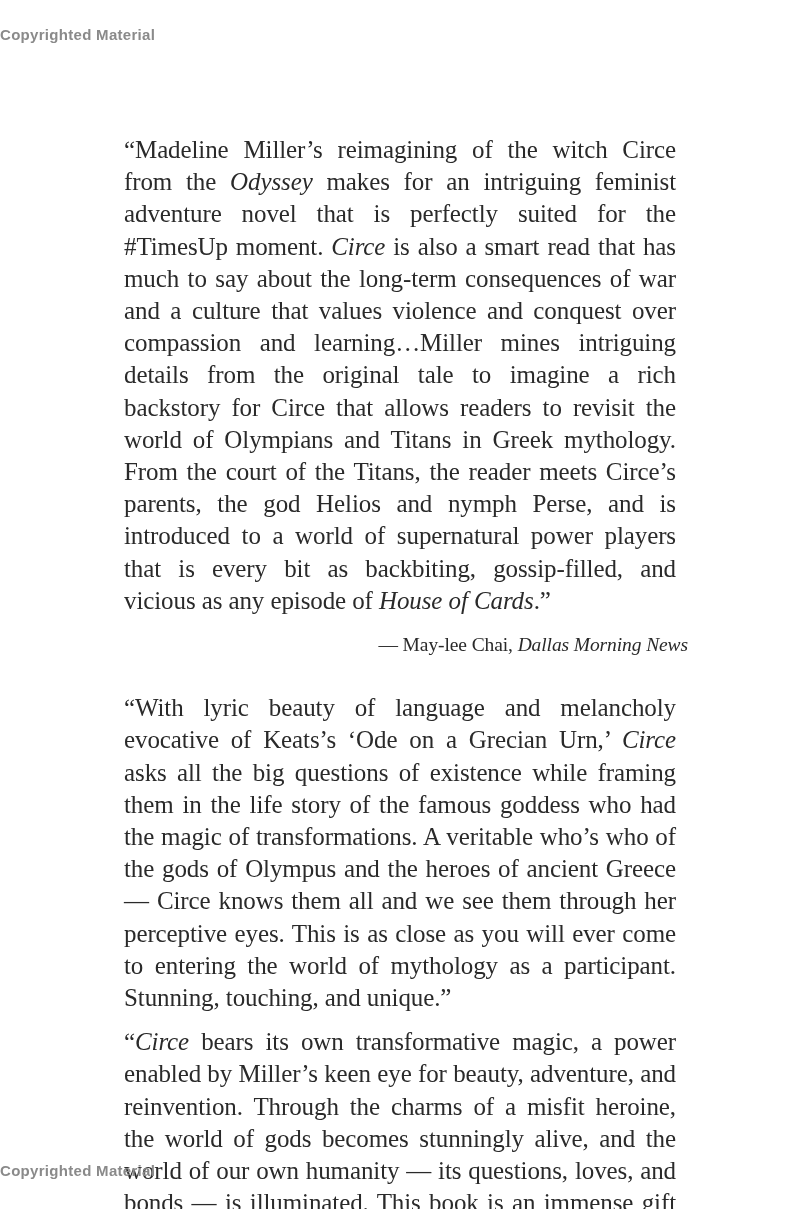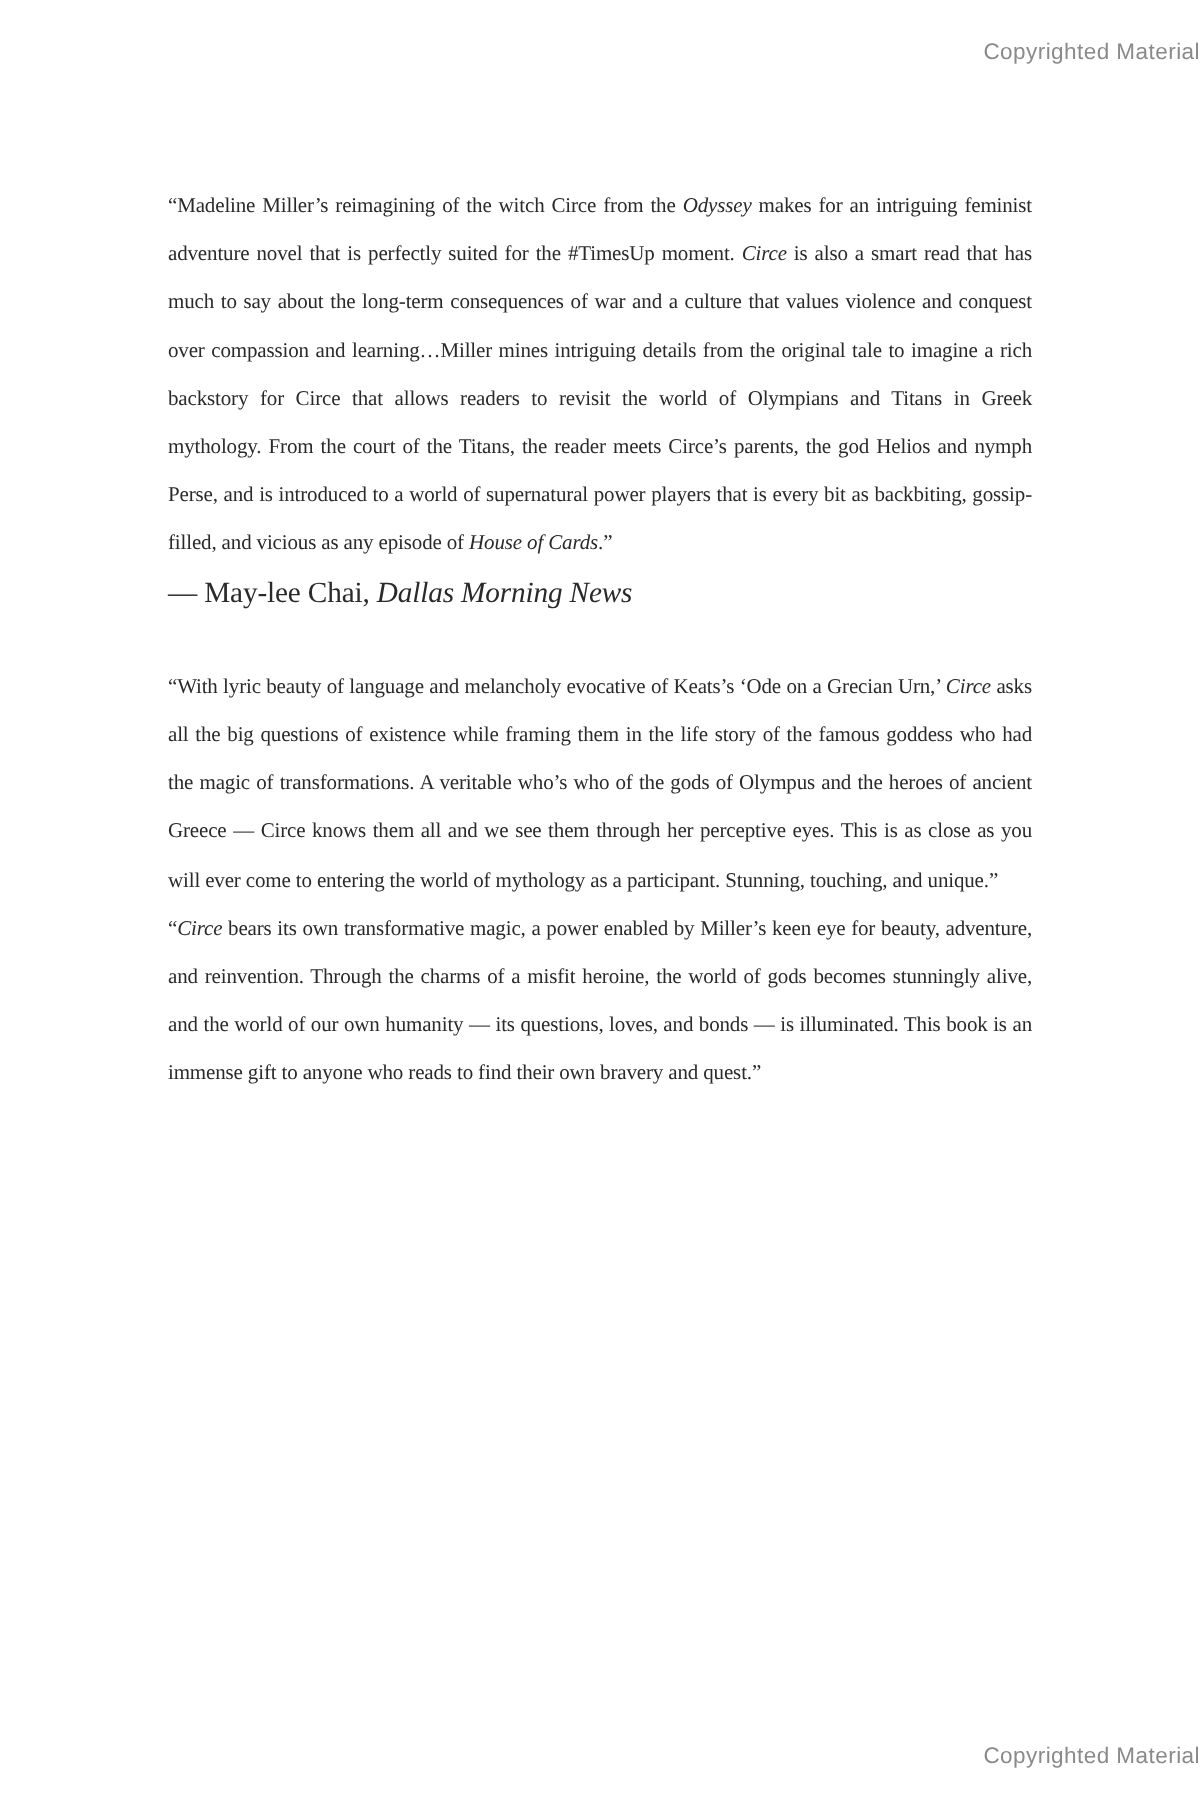"Copyrighted Material" .copyright { font-weight: normal -> bold; text-align: right -> left }
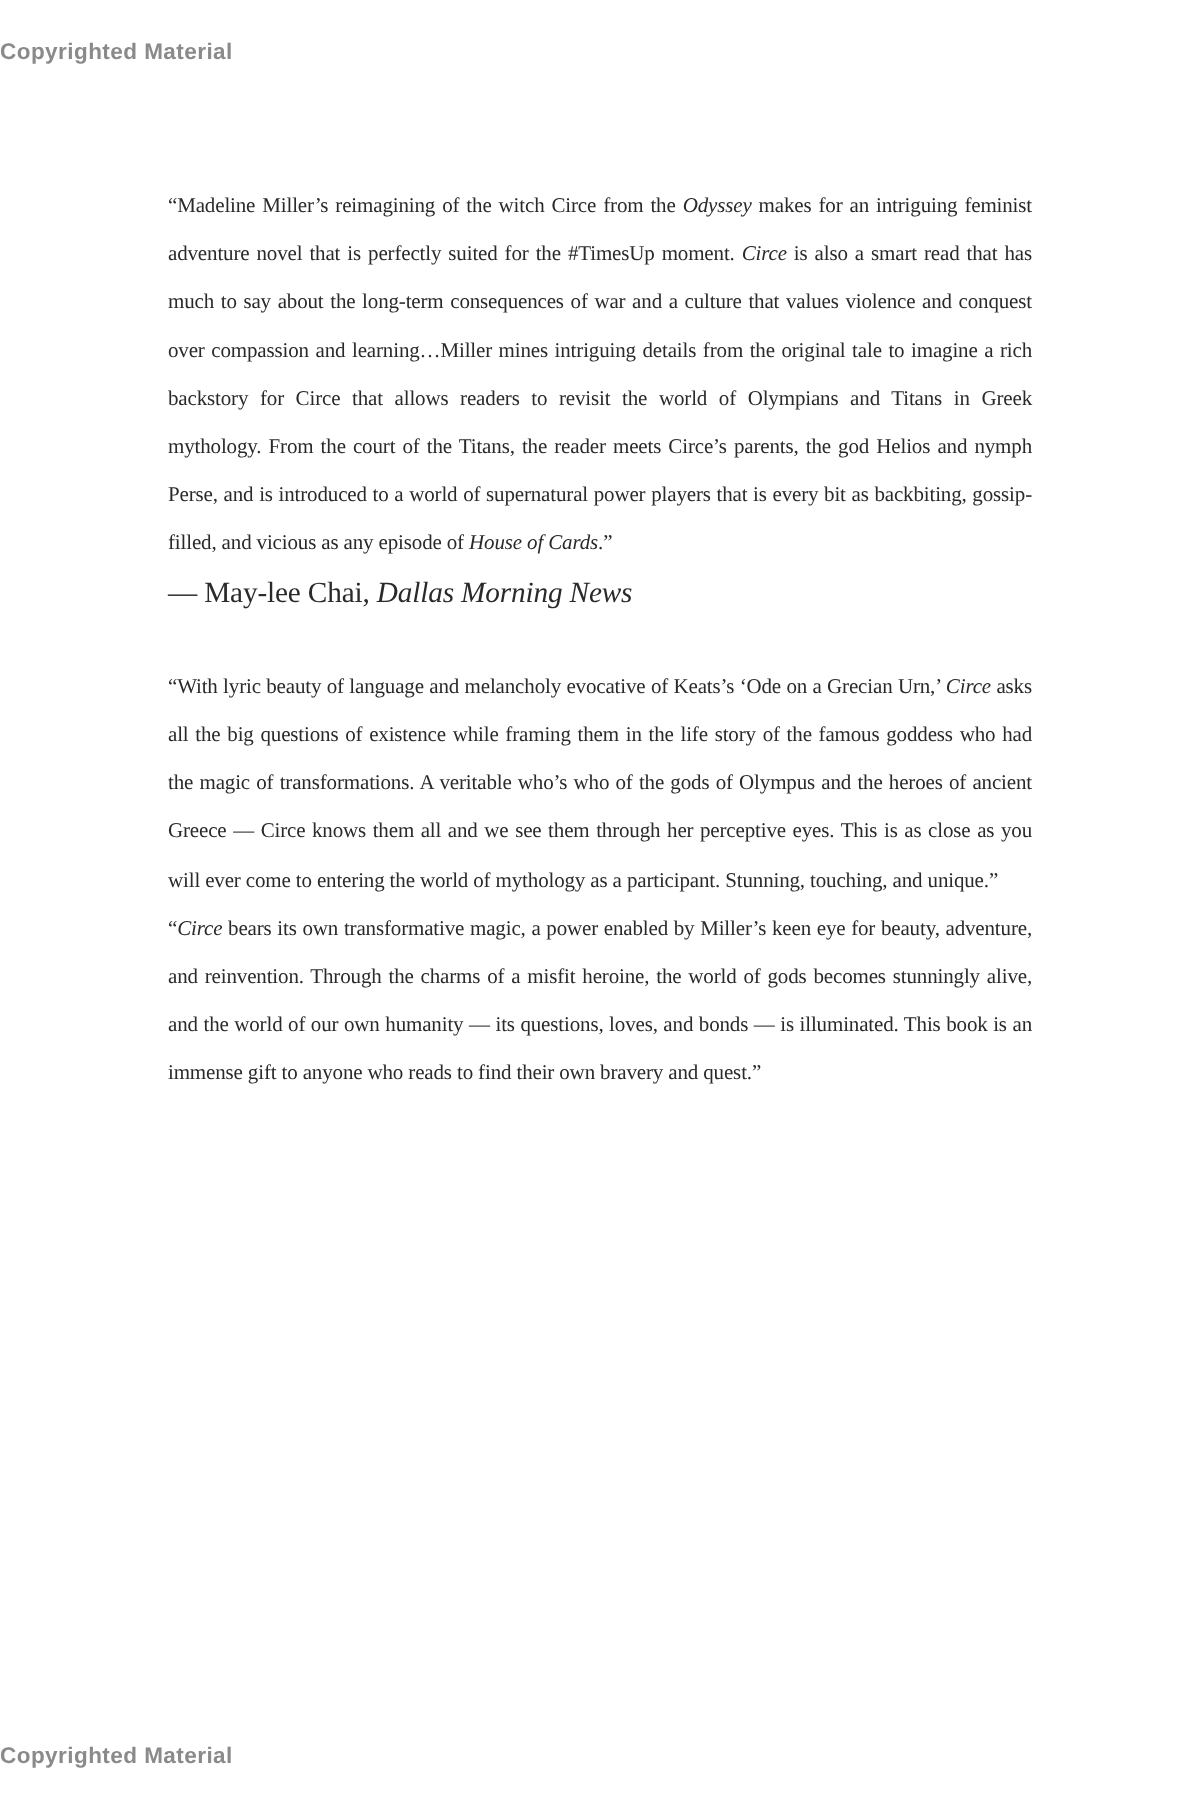"“Madeline Miller’s reimagining of the" .quote-body { font-size: 14px -> 25px; margin: 0 -> 12px }
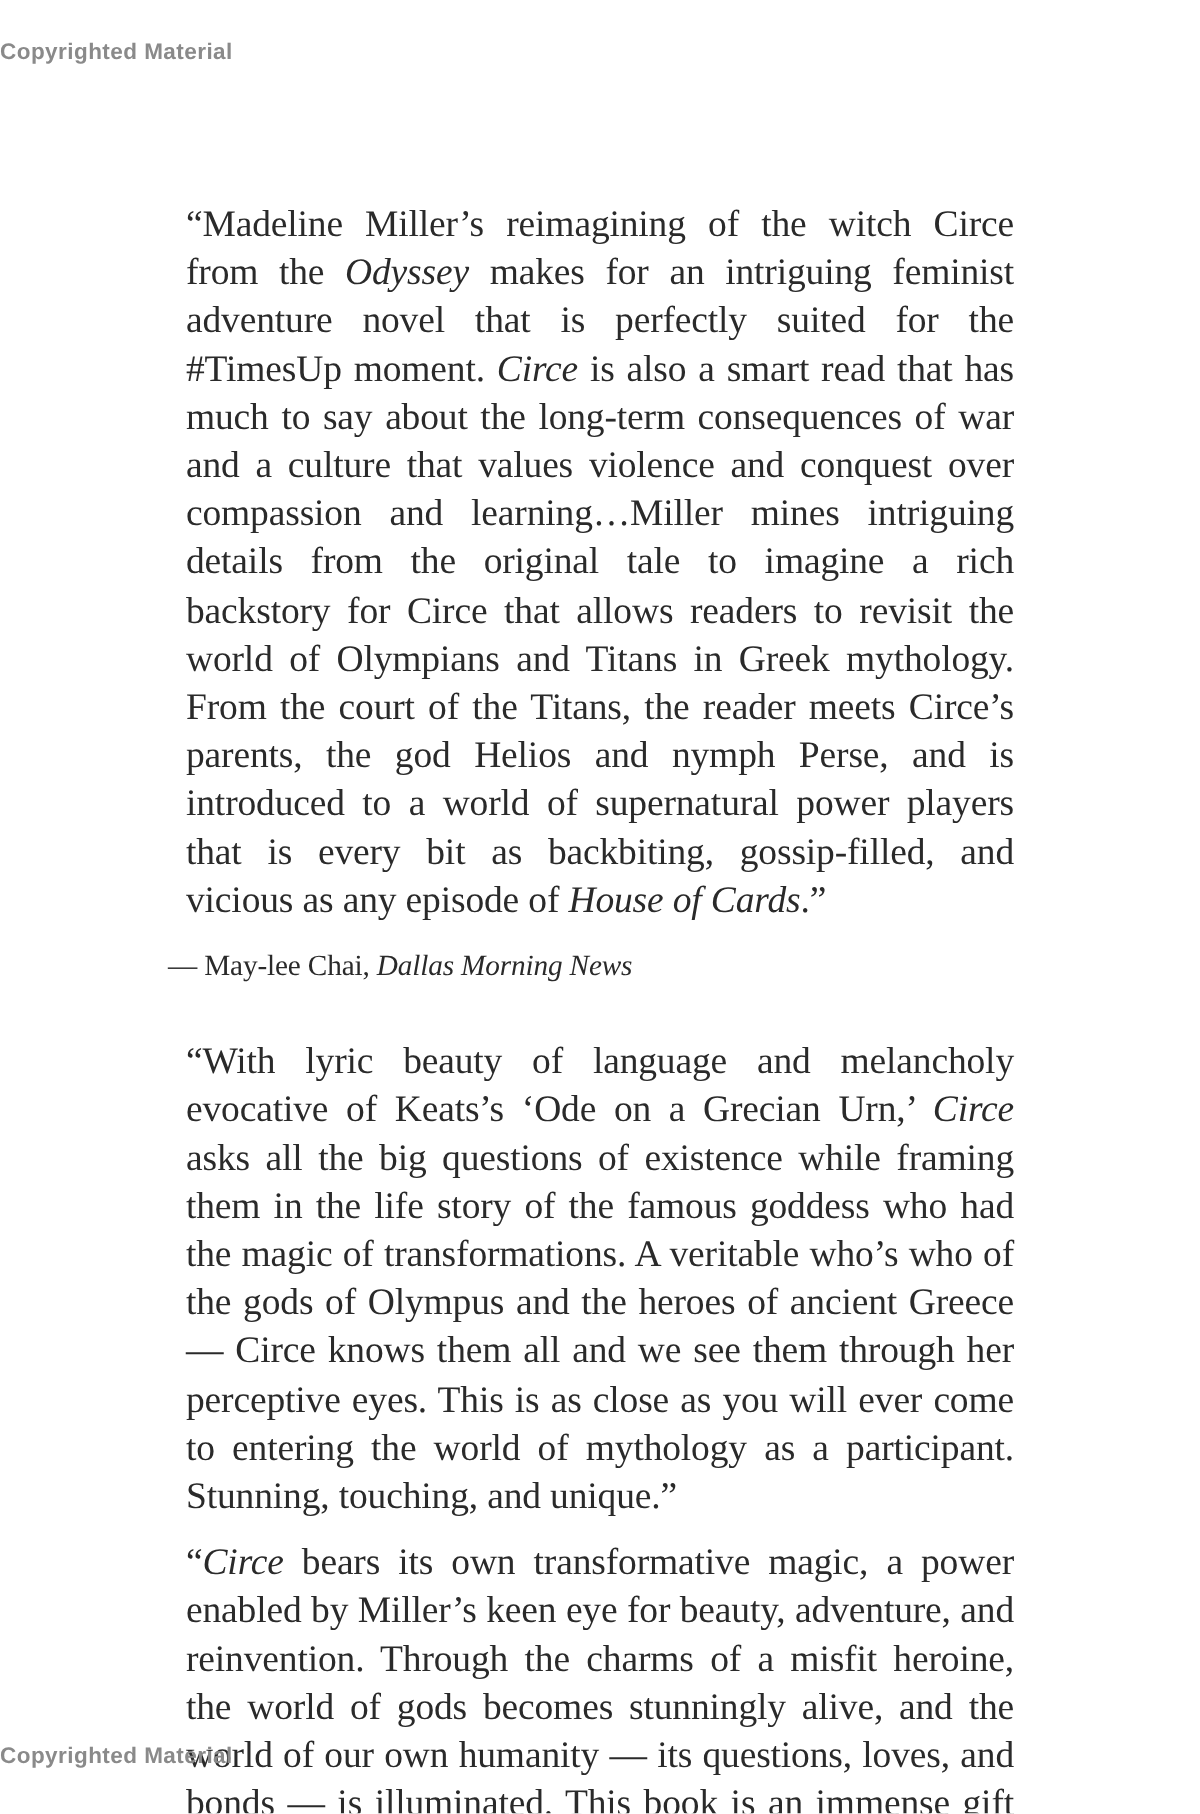"— May-lee Chai, Dallas Morning" .attribution { text-align: left -> right }
